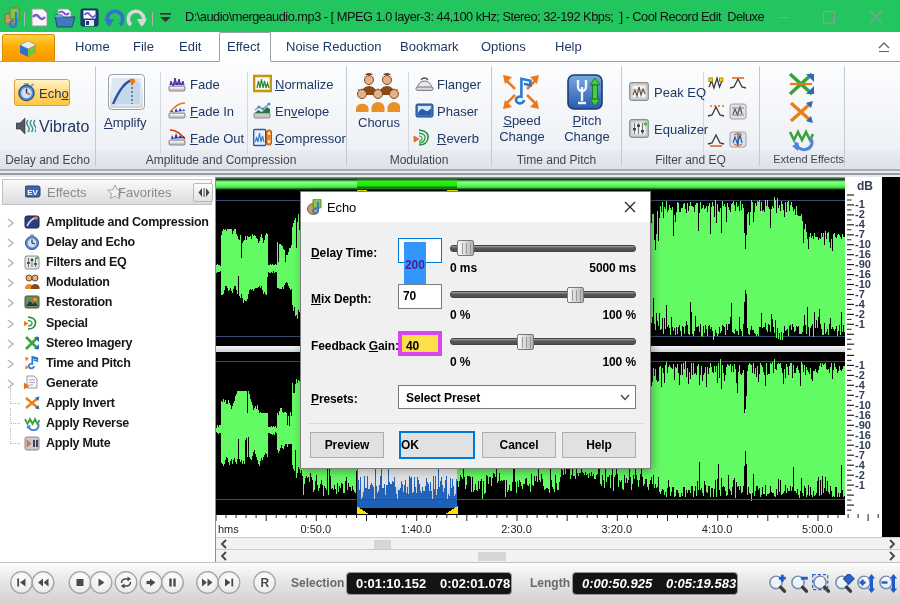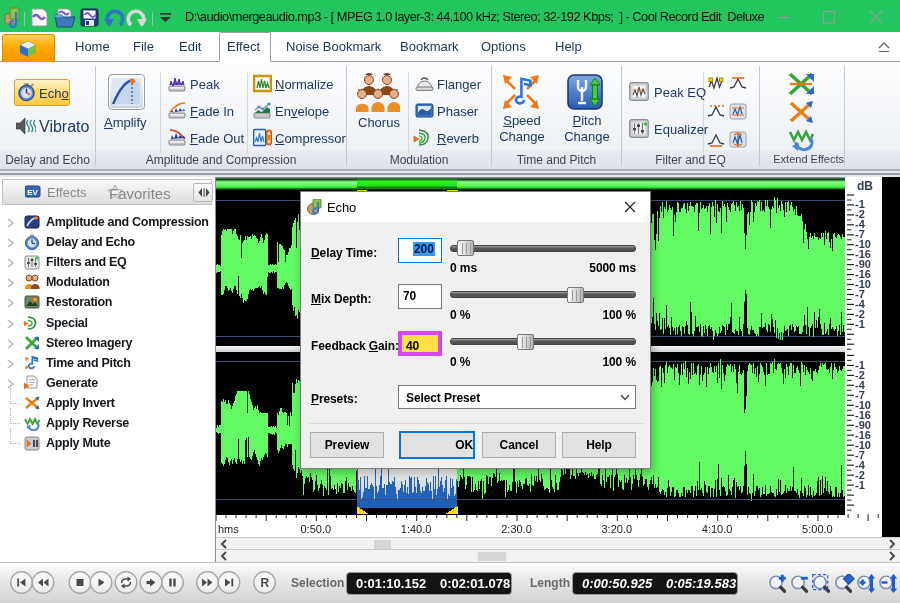"Noise Bookmark" div.abs { text: Bookmark -> Reduction }
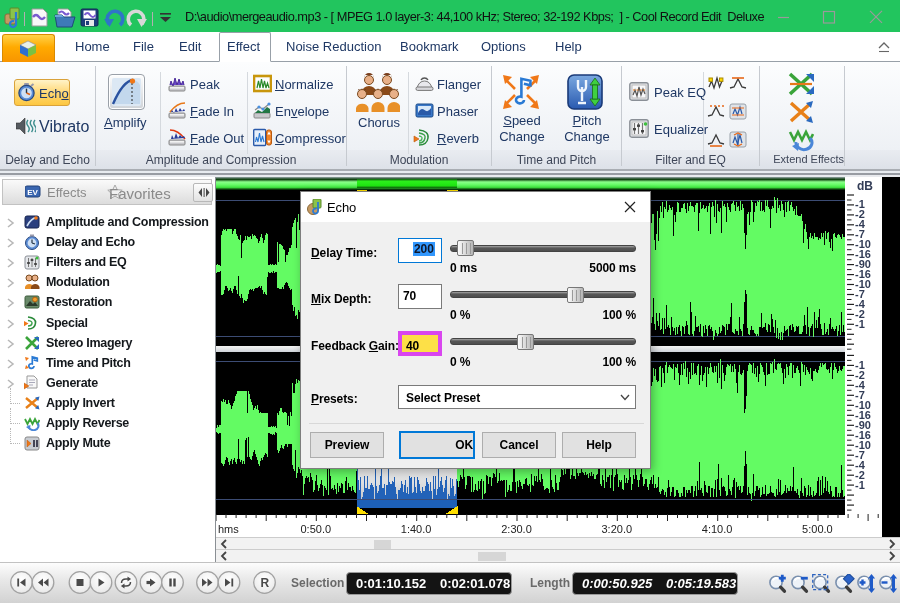"Peak" div.abs { text: Peak -> Fade }
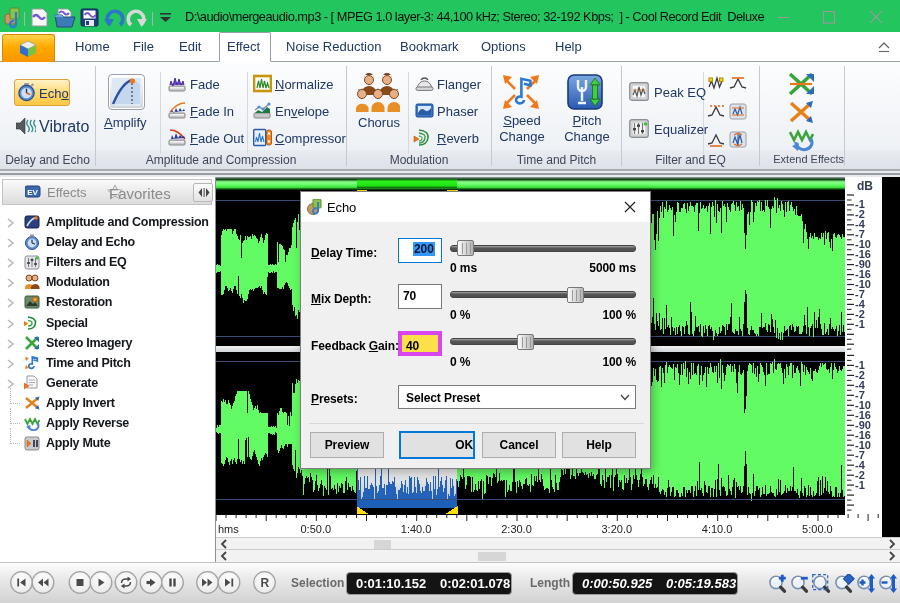"Favorites" div.abs { font-size: 15px -> 13px; left: 106px -> 115px }
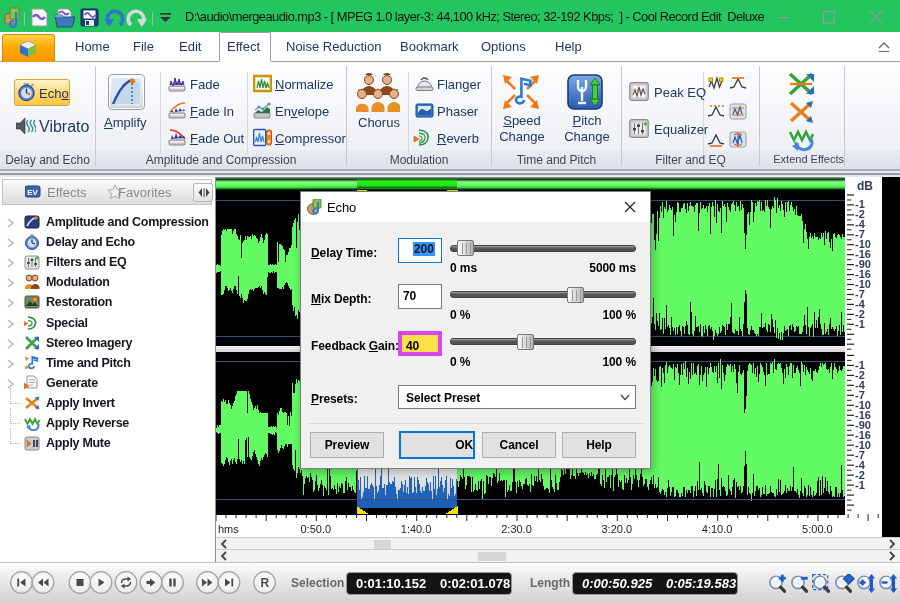"200" span { color: #0f172a -> #4c1d95; left: 14px -> 5px; padding: 0 1px -> 16px 1px }
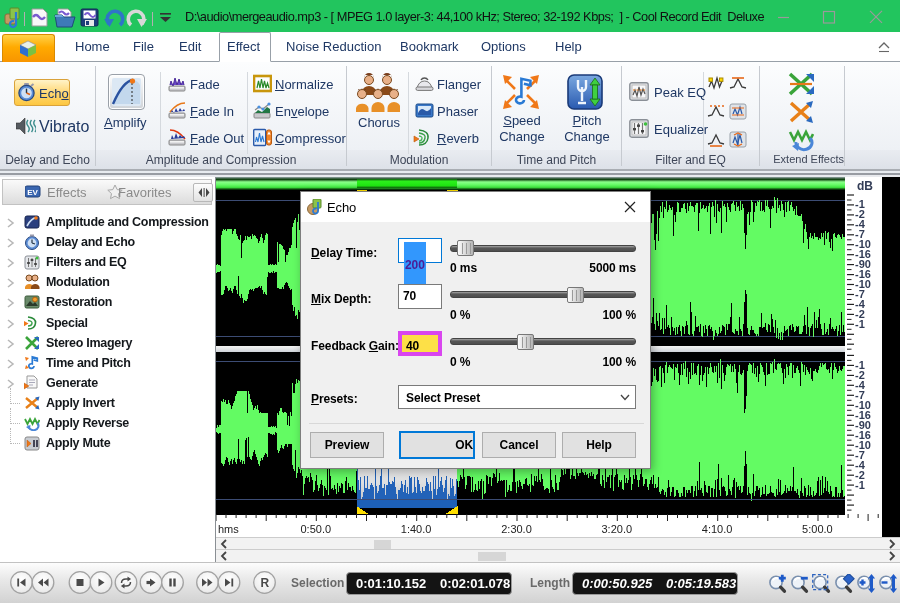"OK" div.abs { text-align: right -> left }
